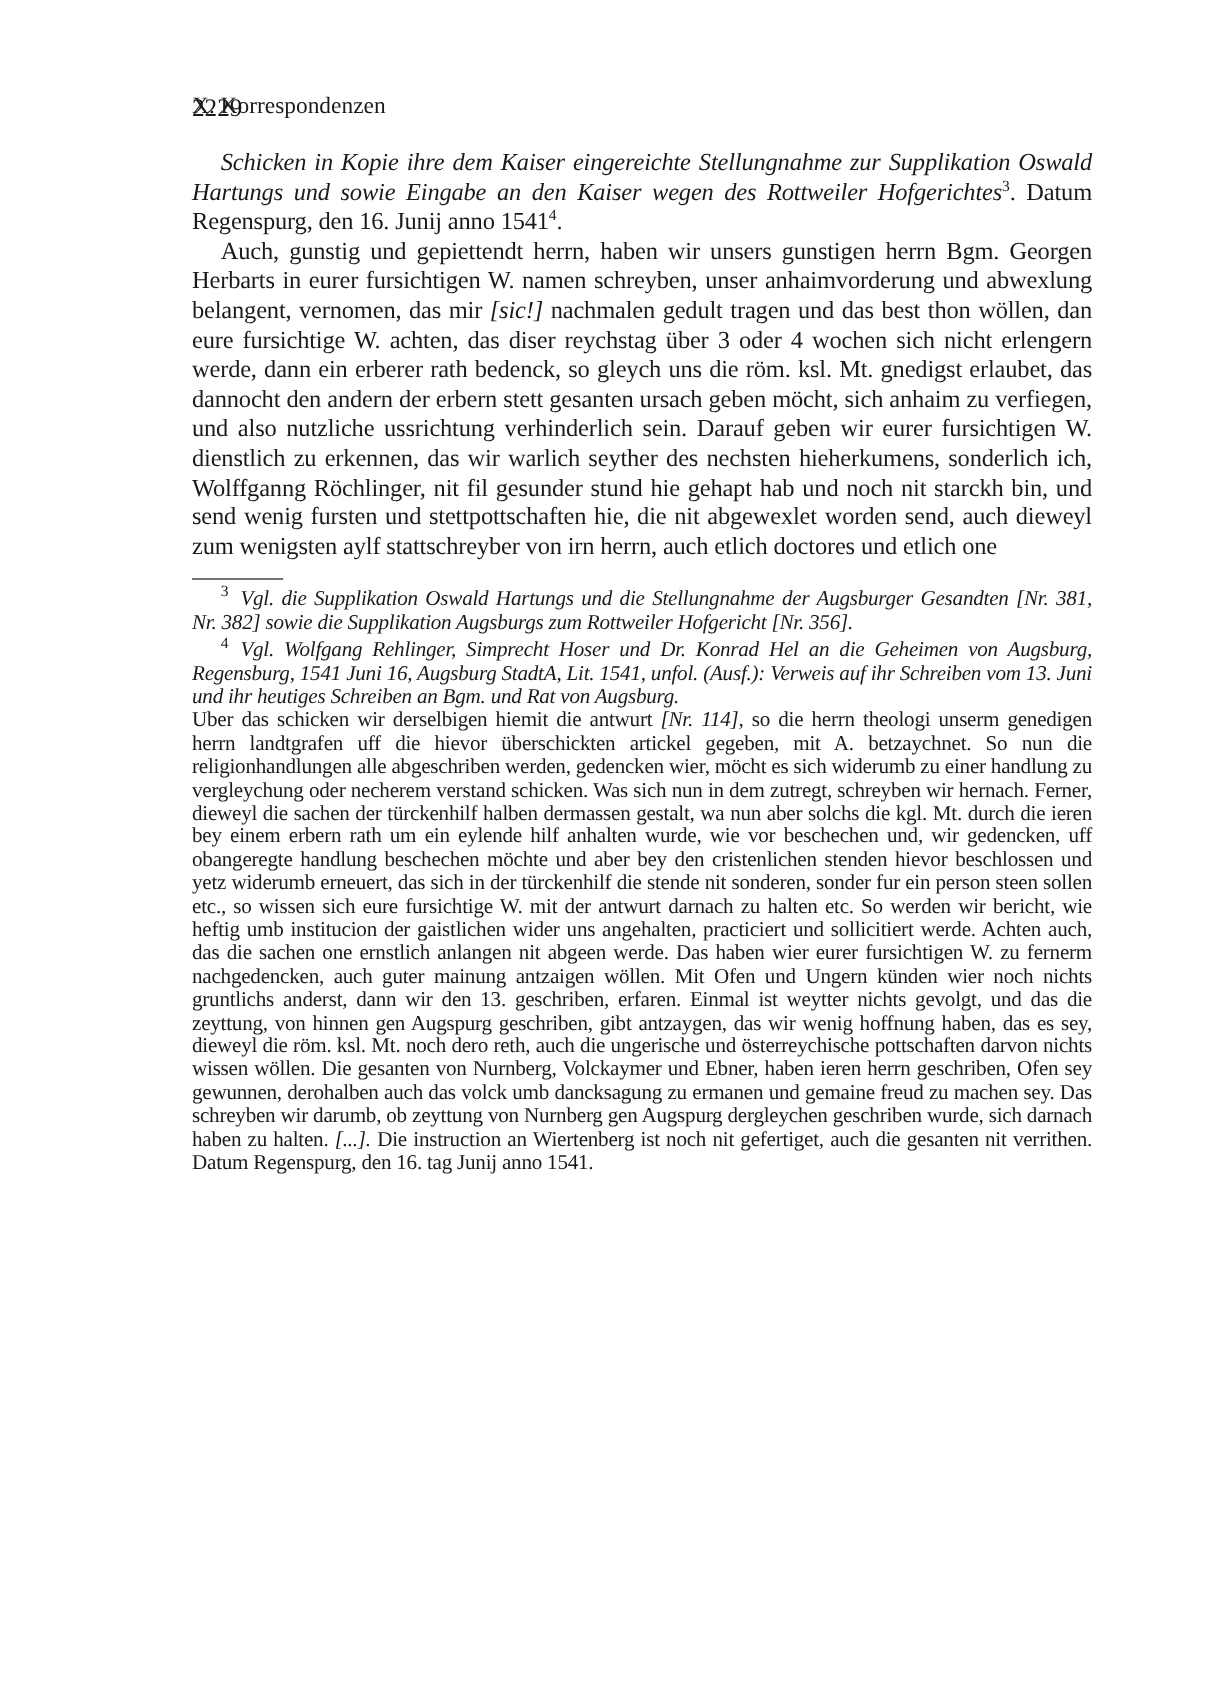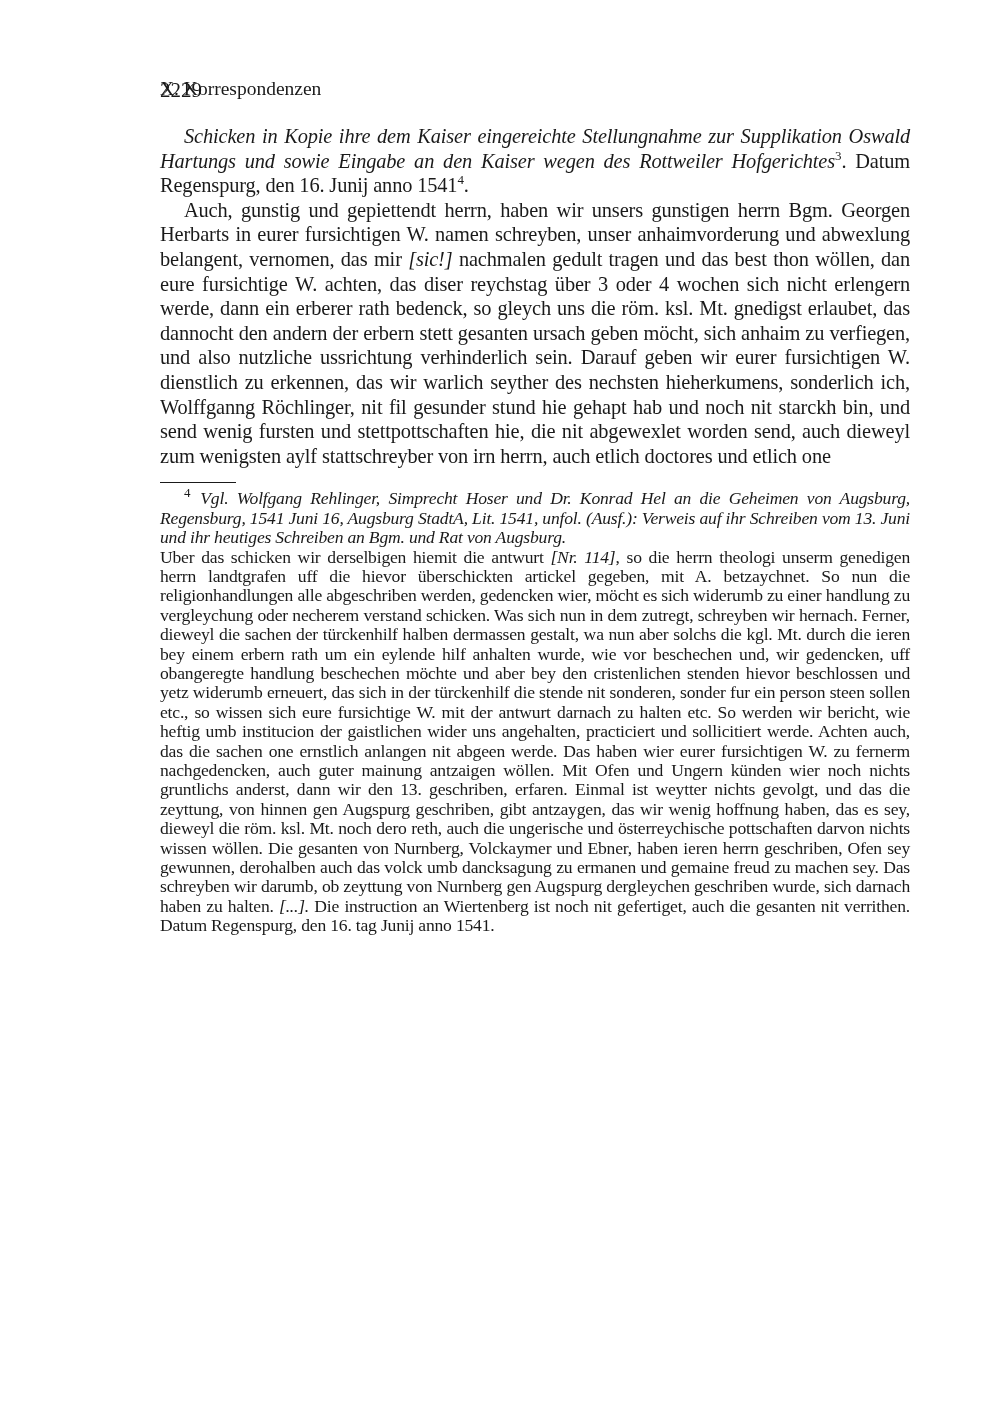"3 Vgl. die Supplikation Oswald" p { html: none -> <p><span>3</span><span>Vgl. die Supplikation Oswald Hartungs und die Stellungnahme der Augsburger Gesandten [Nr. 381, Nr. 382] sowie die Supplikation Augsburgs zum Rottweiler Hofgericht [Nr. 356].</span></p> }
